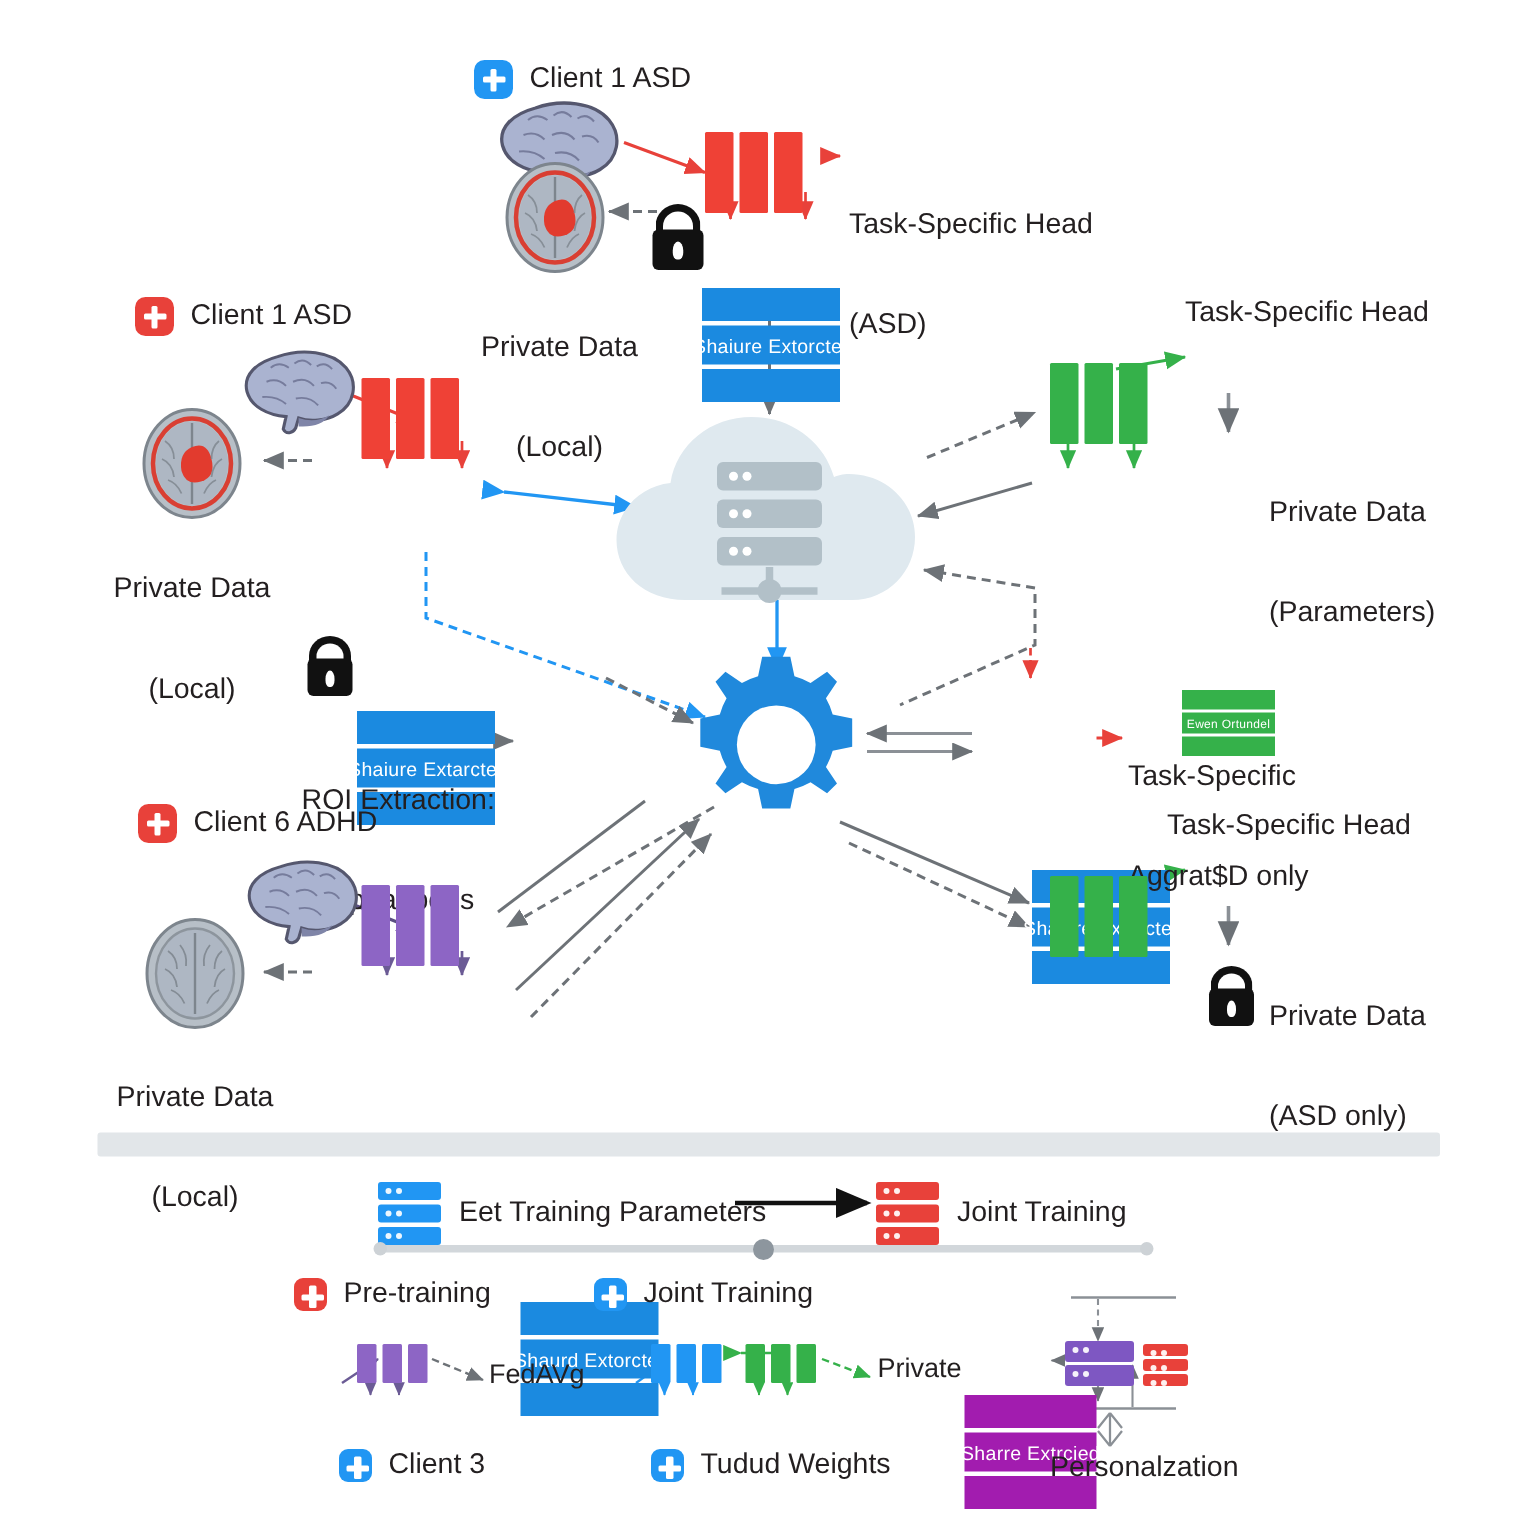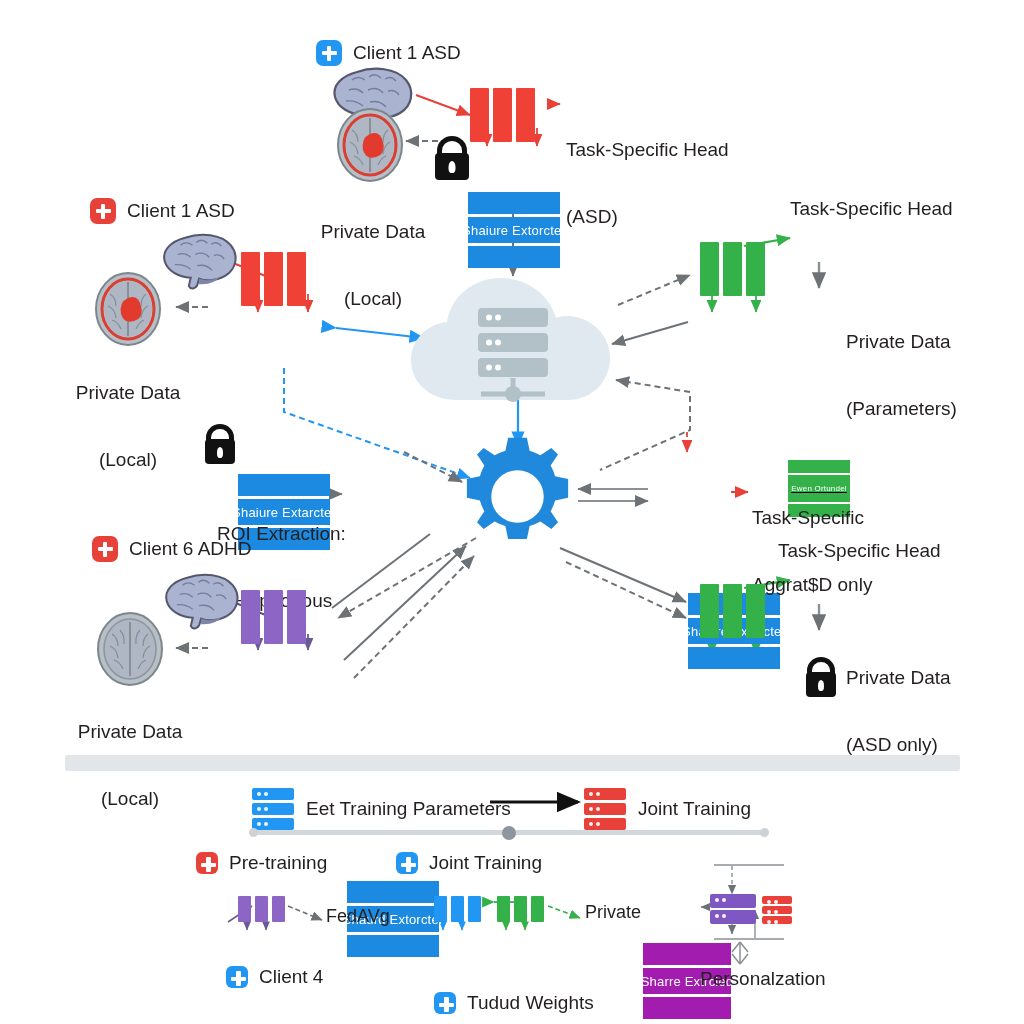"Ewen Ortundel" div.slab { height: 27px -> 14px; text-decoration: underline -> none }
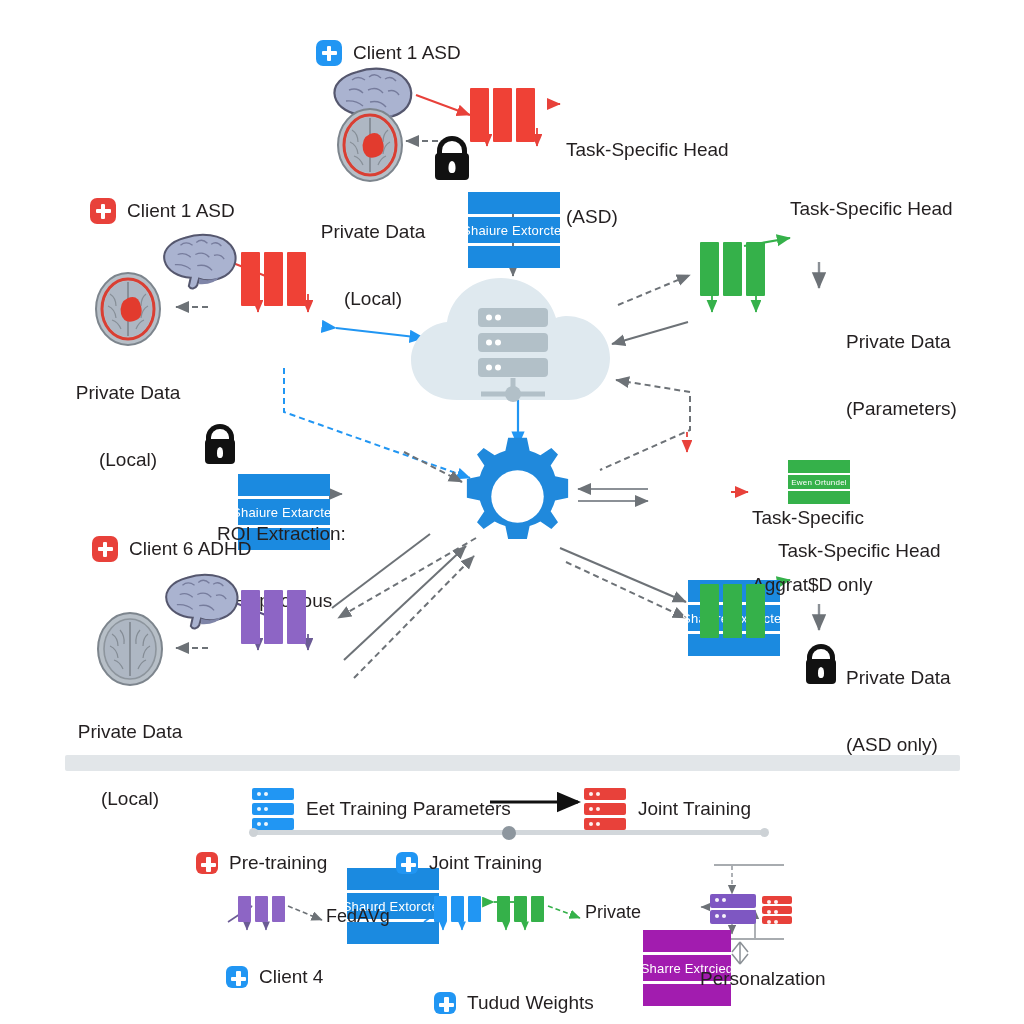"ROI Extraction:" div.abs { left: 214px -> 198px }
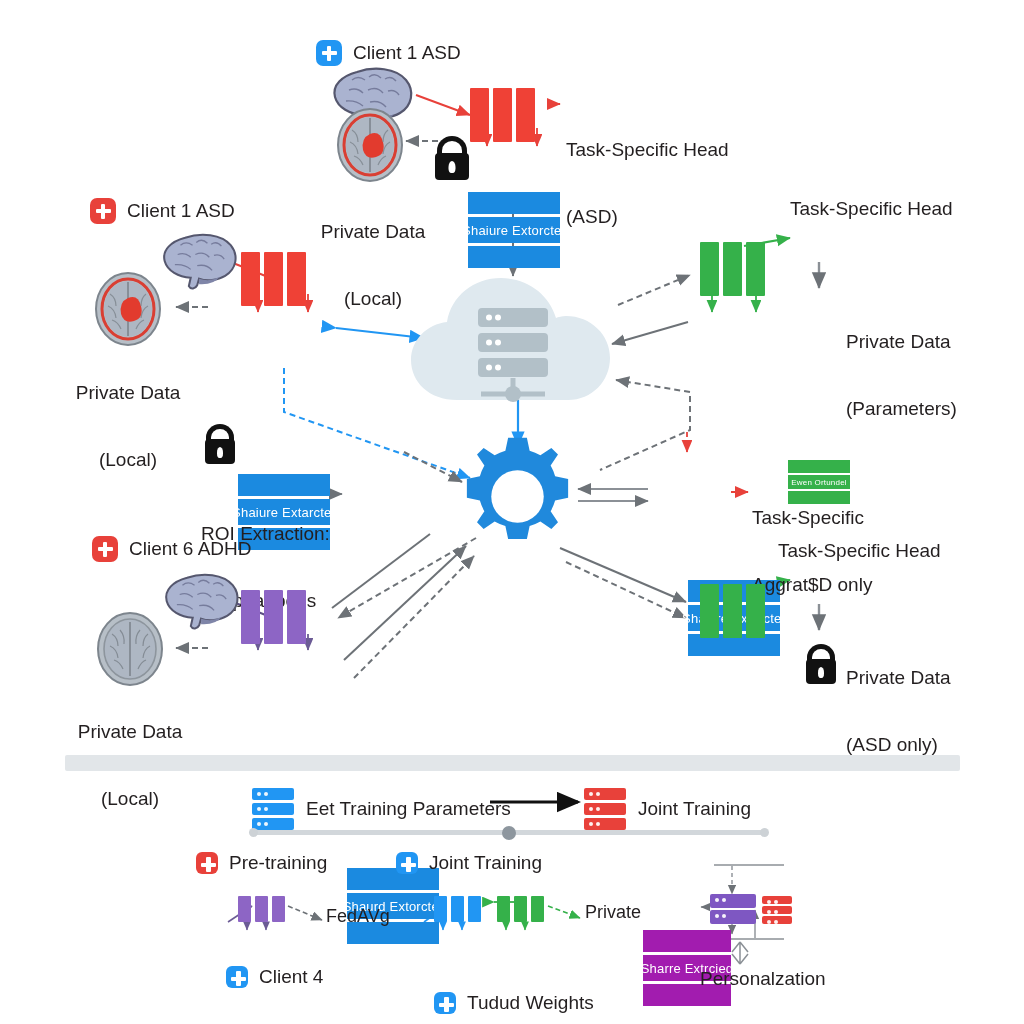"Client 4" span.lbl { text: 4 -> 3 }
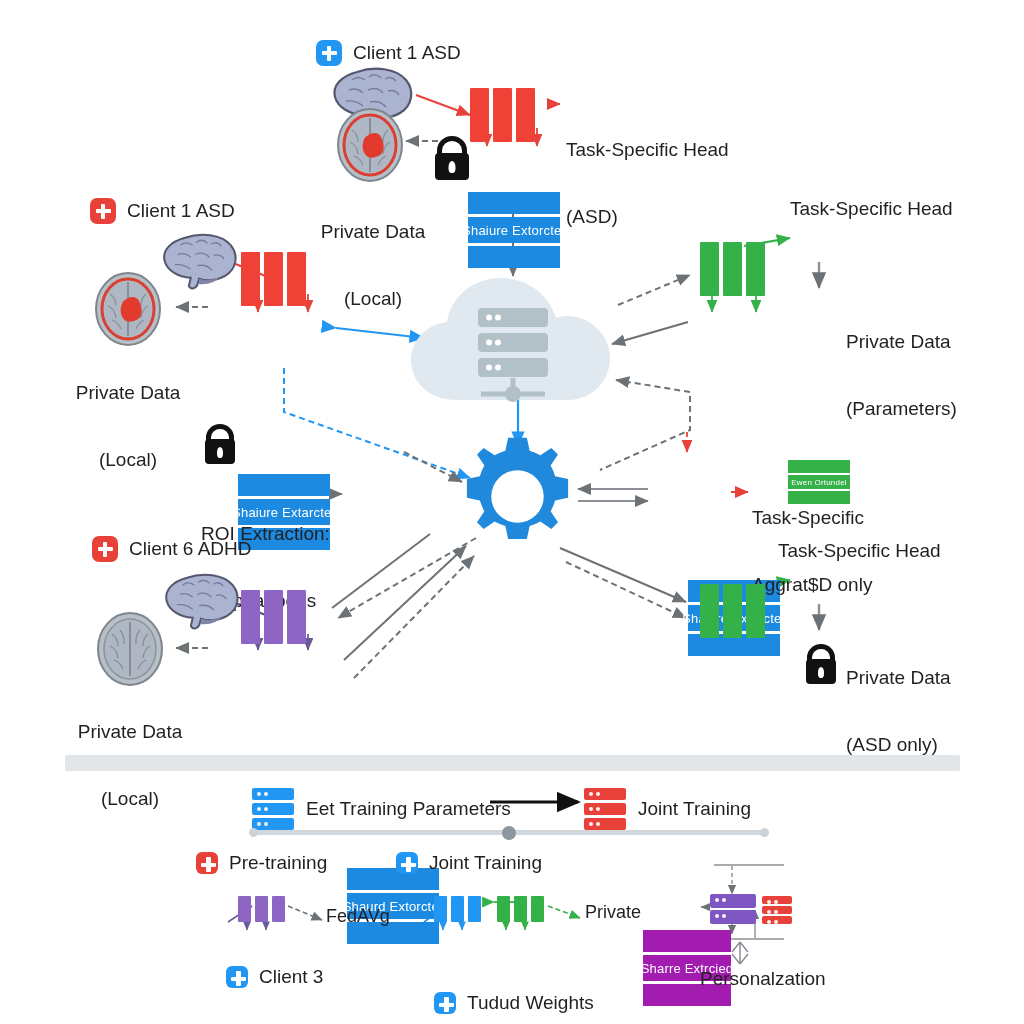"Tudud Weights" div.abs { top: 992px -> 966px }
